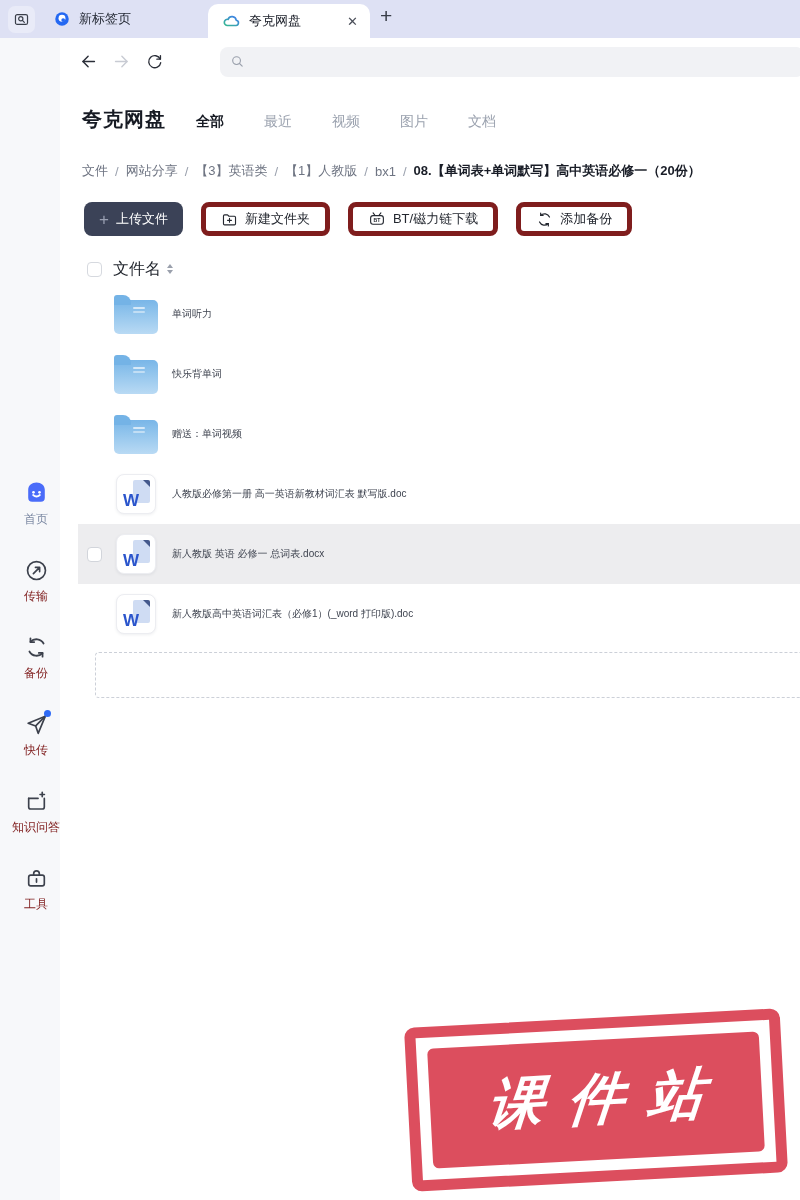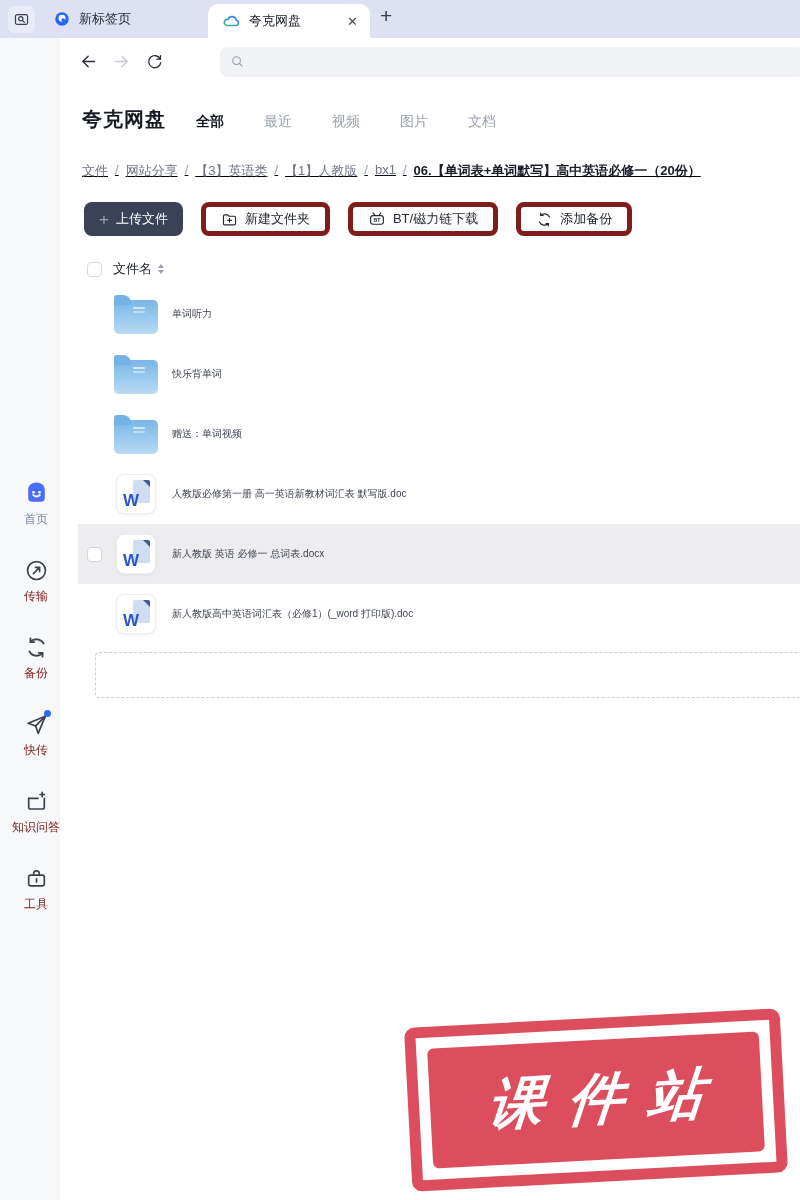"文件" .breadcrumb { align-items: none -> center; text-decoration: underline -> none }
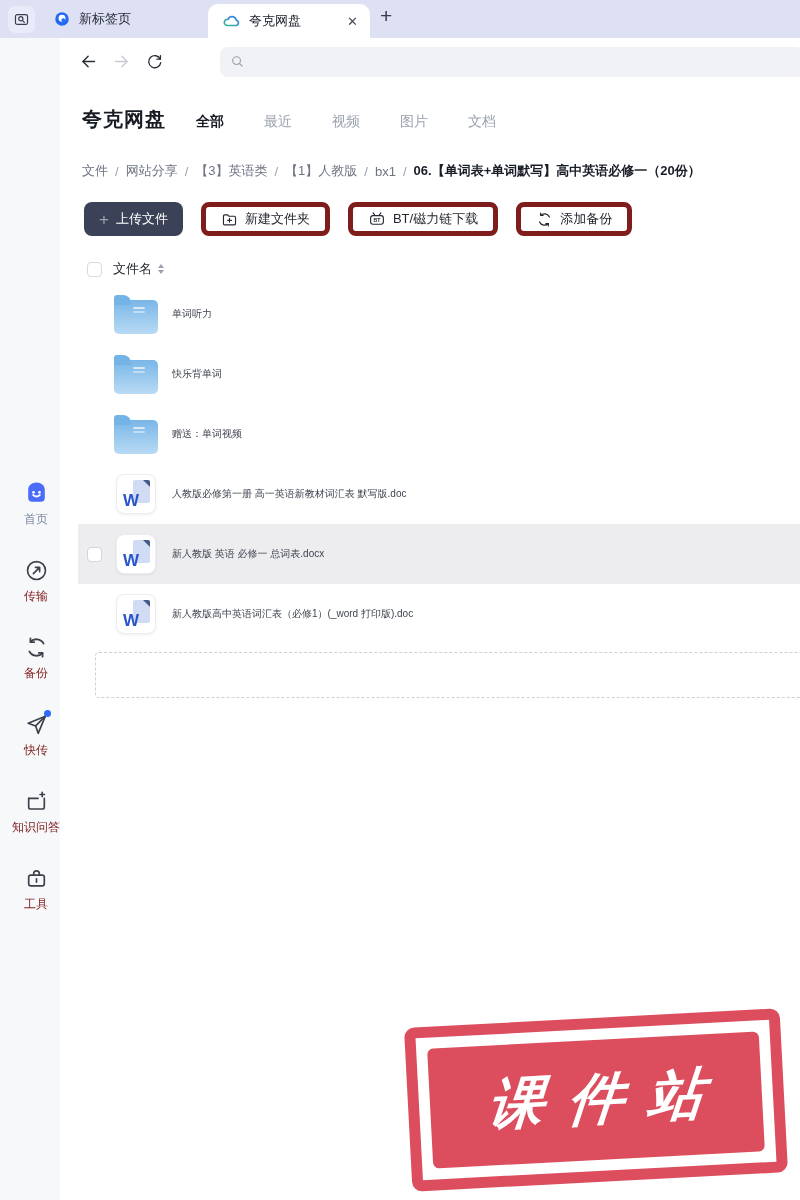"06.【单词表+单词默写】高中英语必修一（20份）" span.bcur { text: 06 -> 08 }
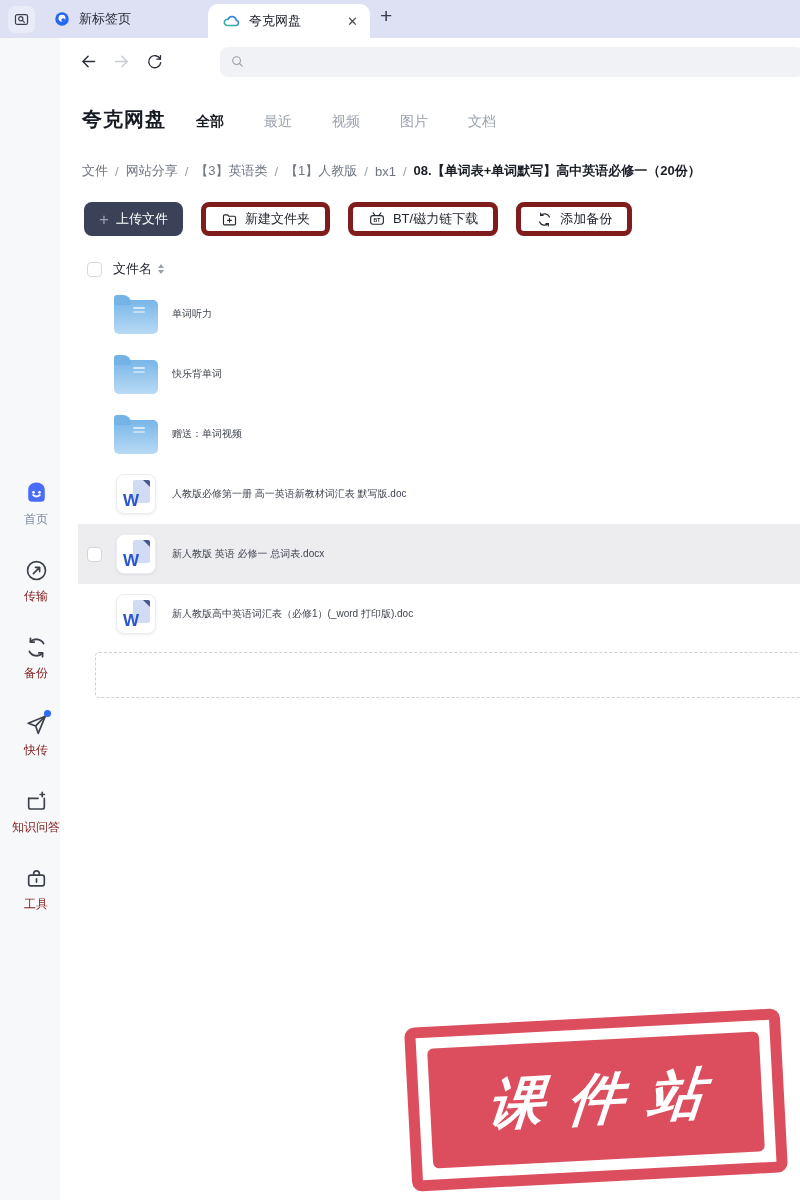"文件名" .lh-label { font-size: 13px -> 16px }
